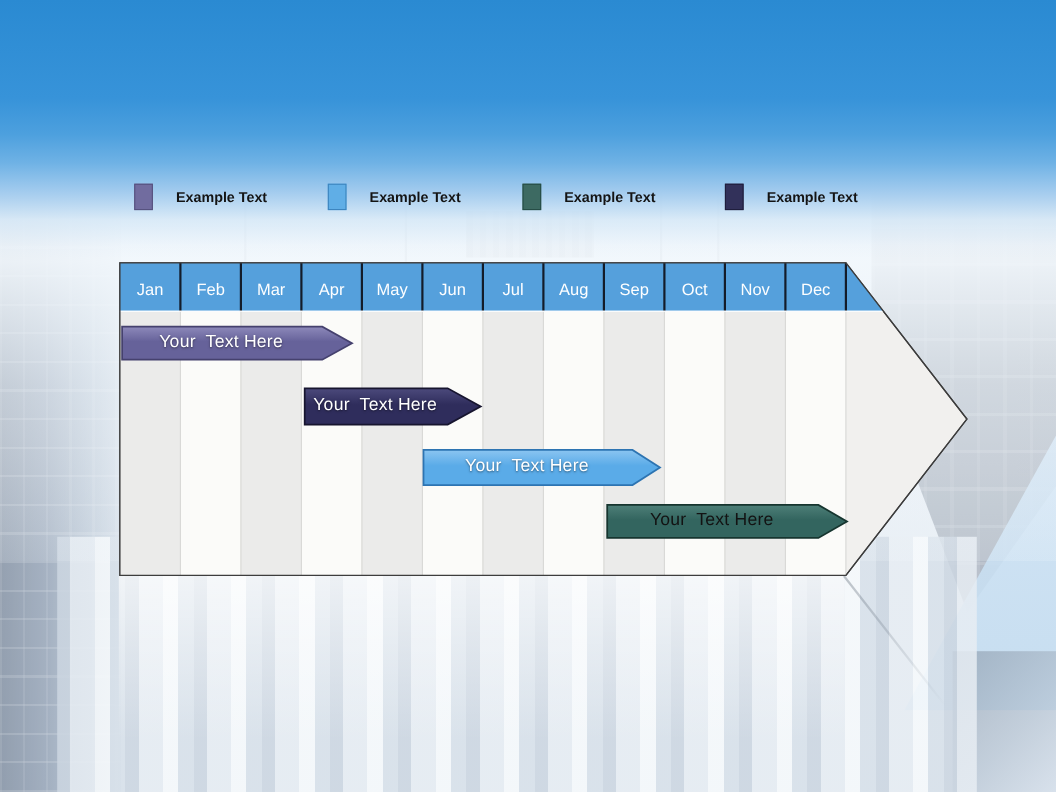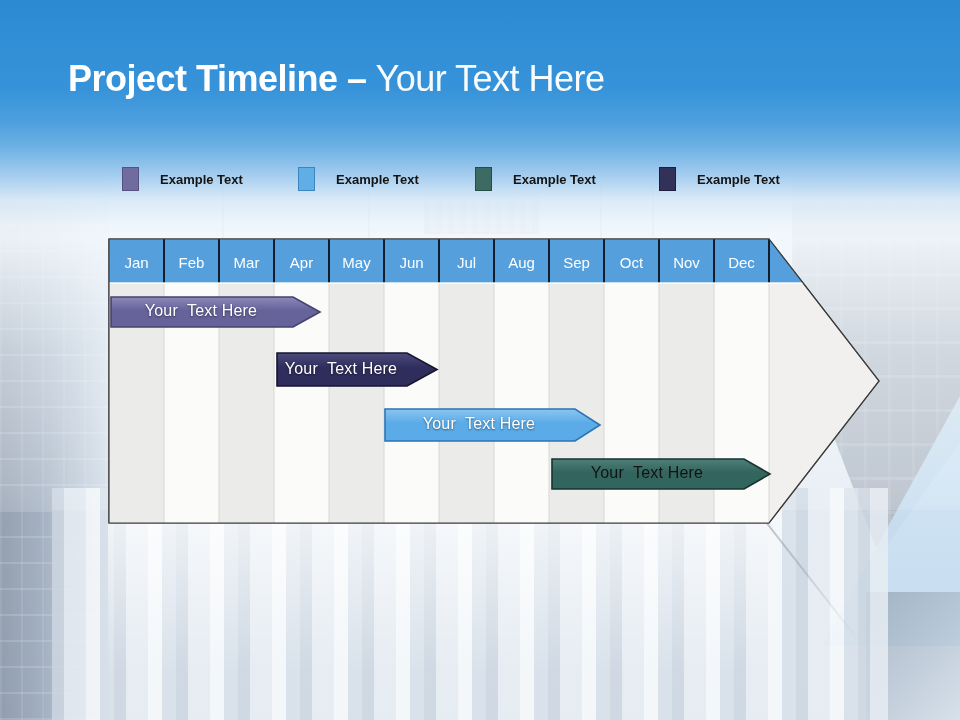"Project Timeline – Your Text" div.title { html: <div><span>Project Timeline –</span><span>Your Text Here</span> </div> -> none }
